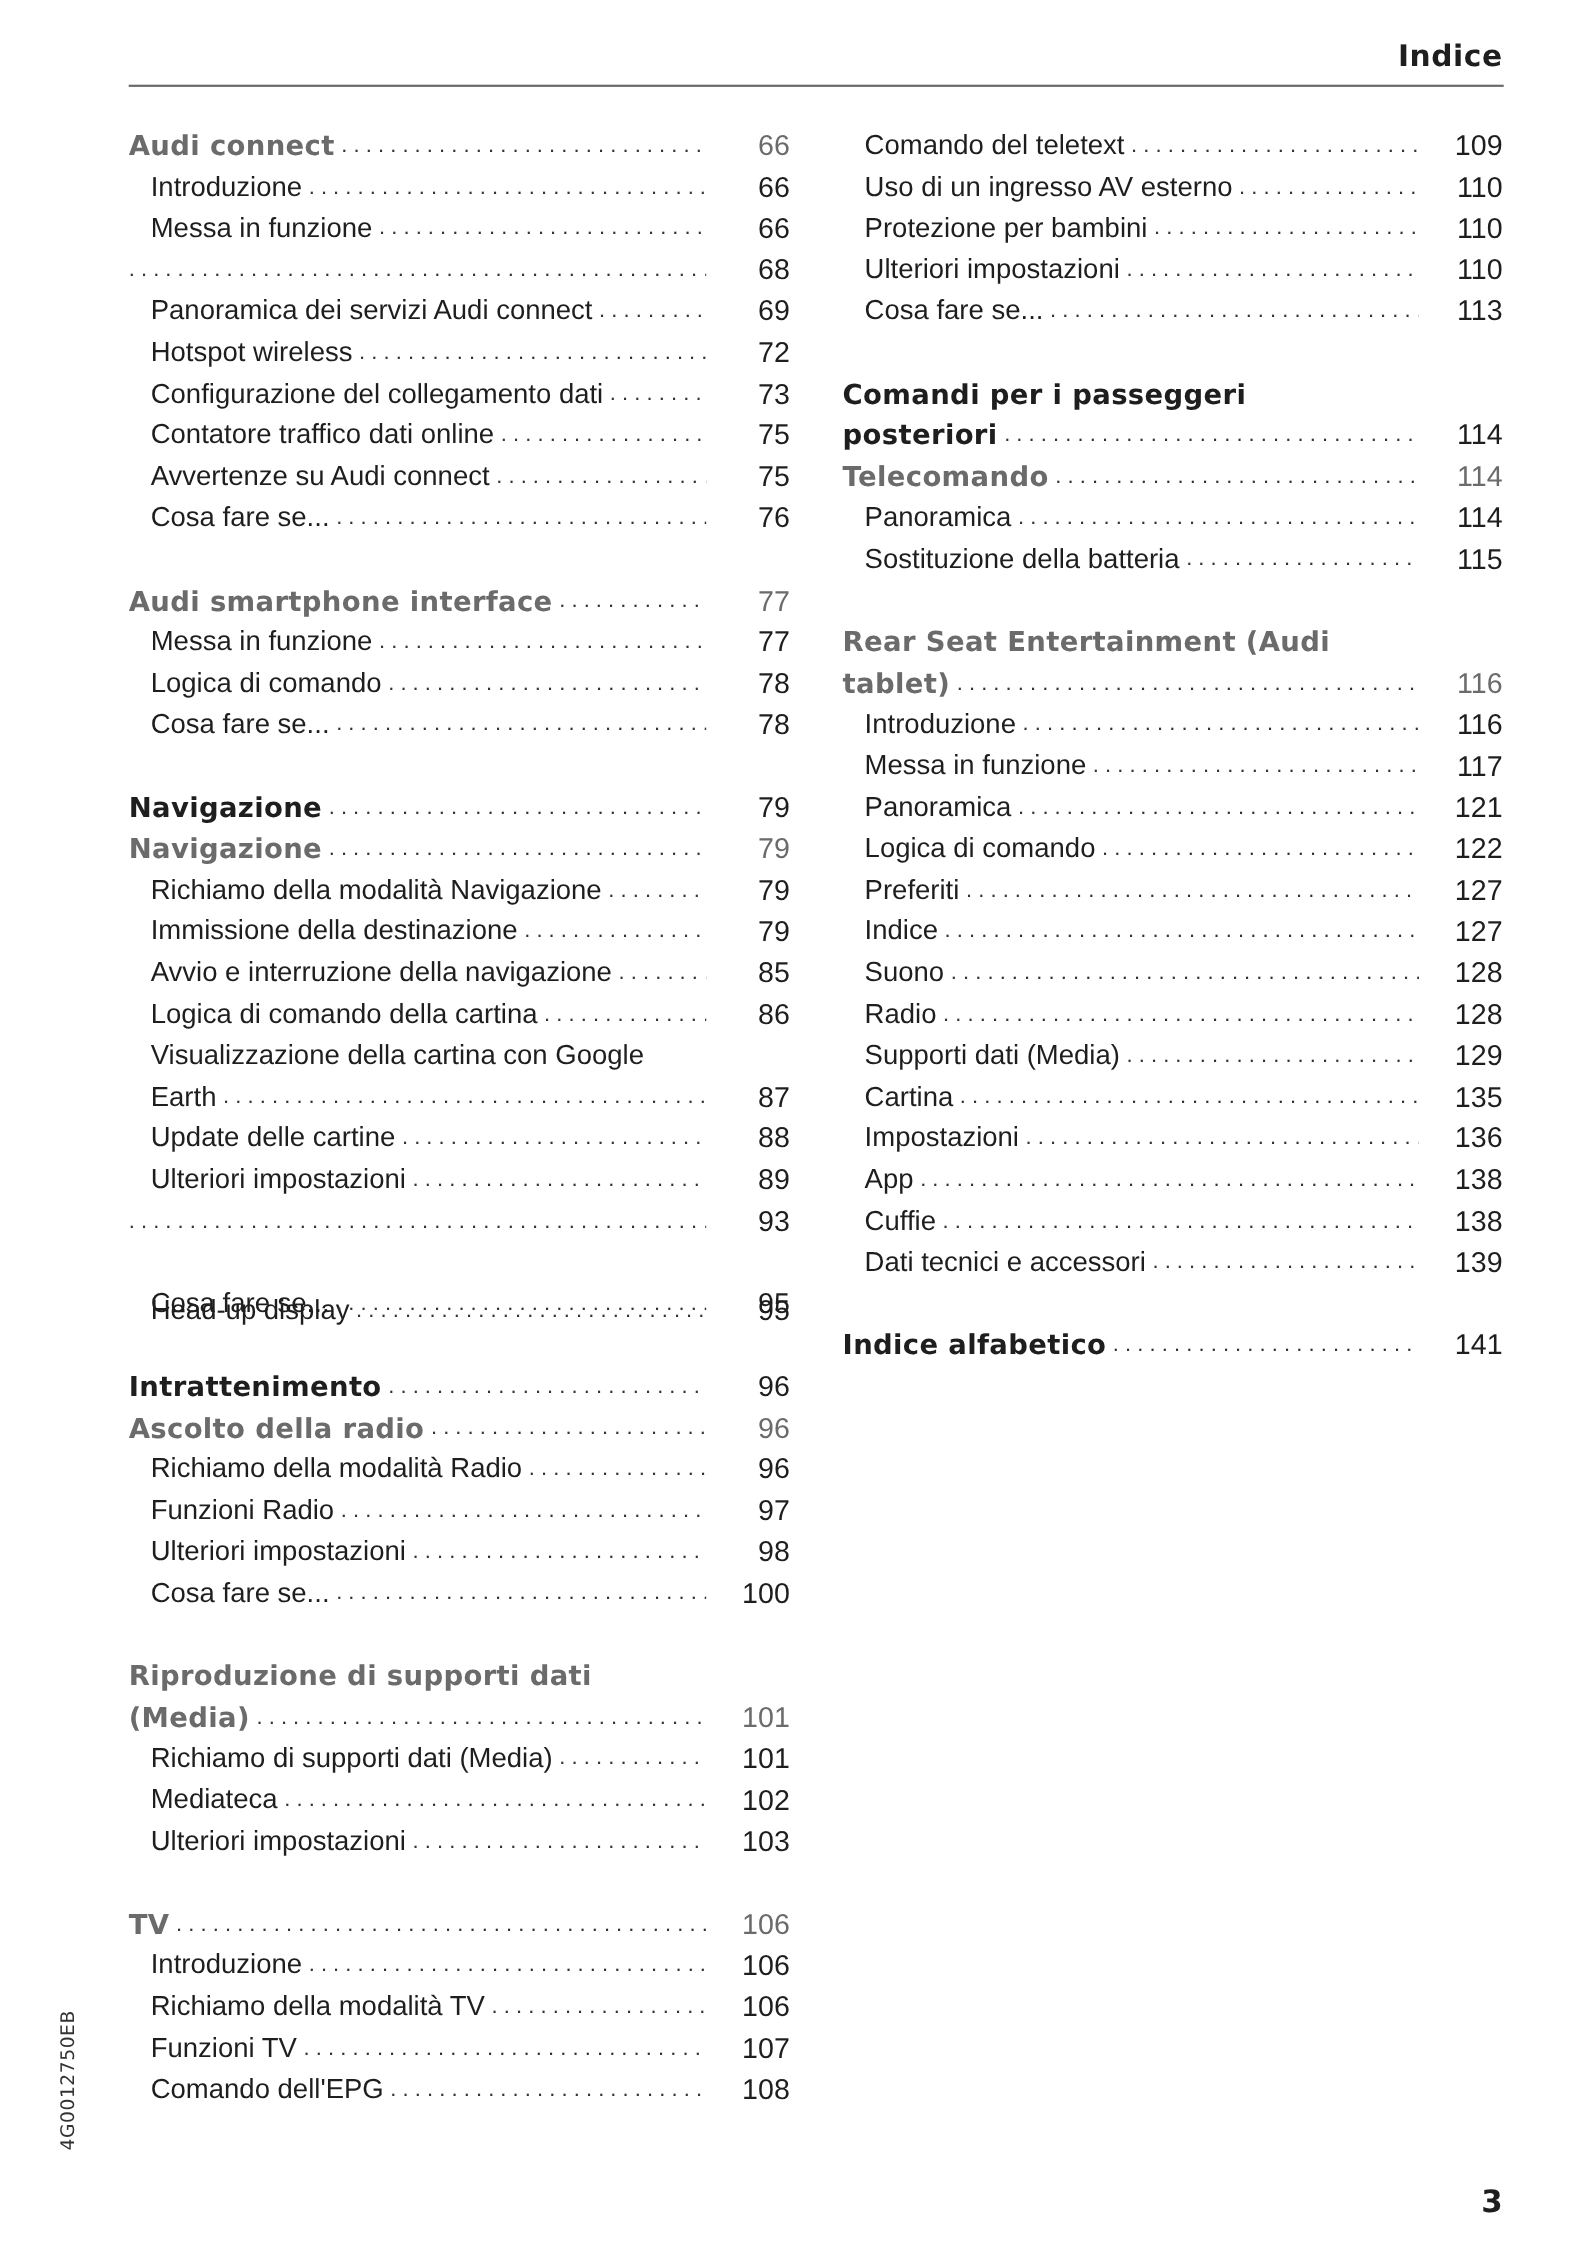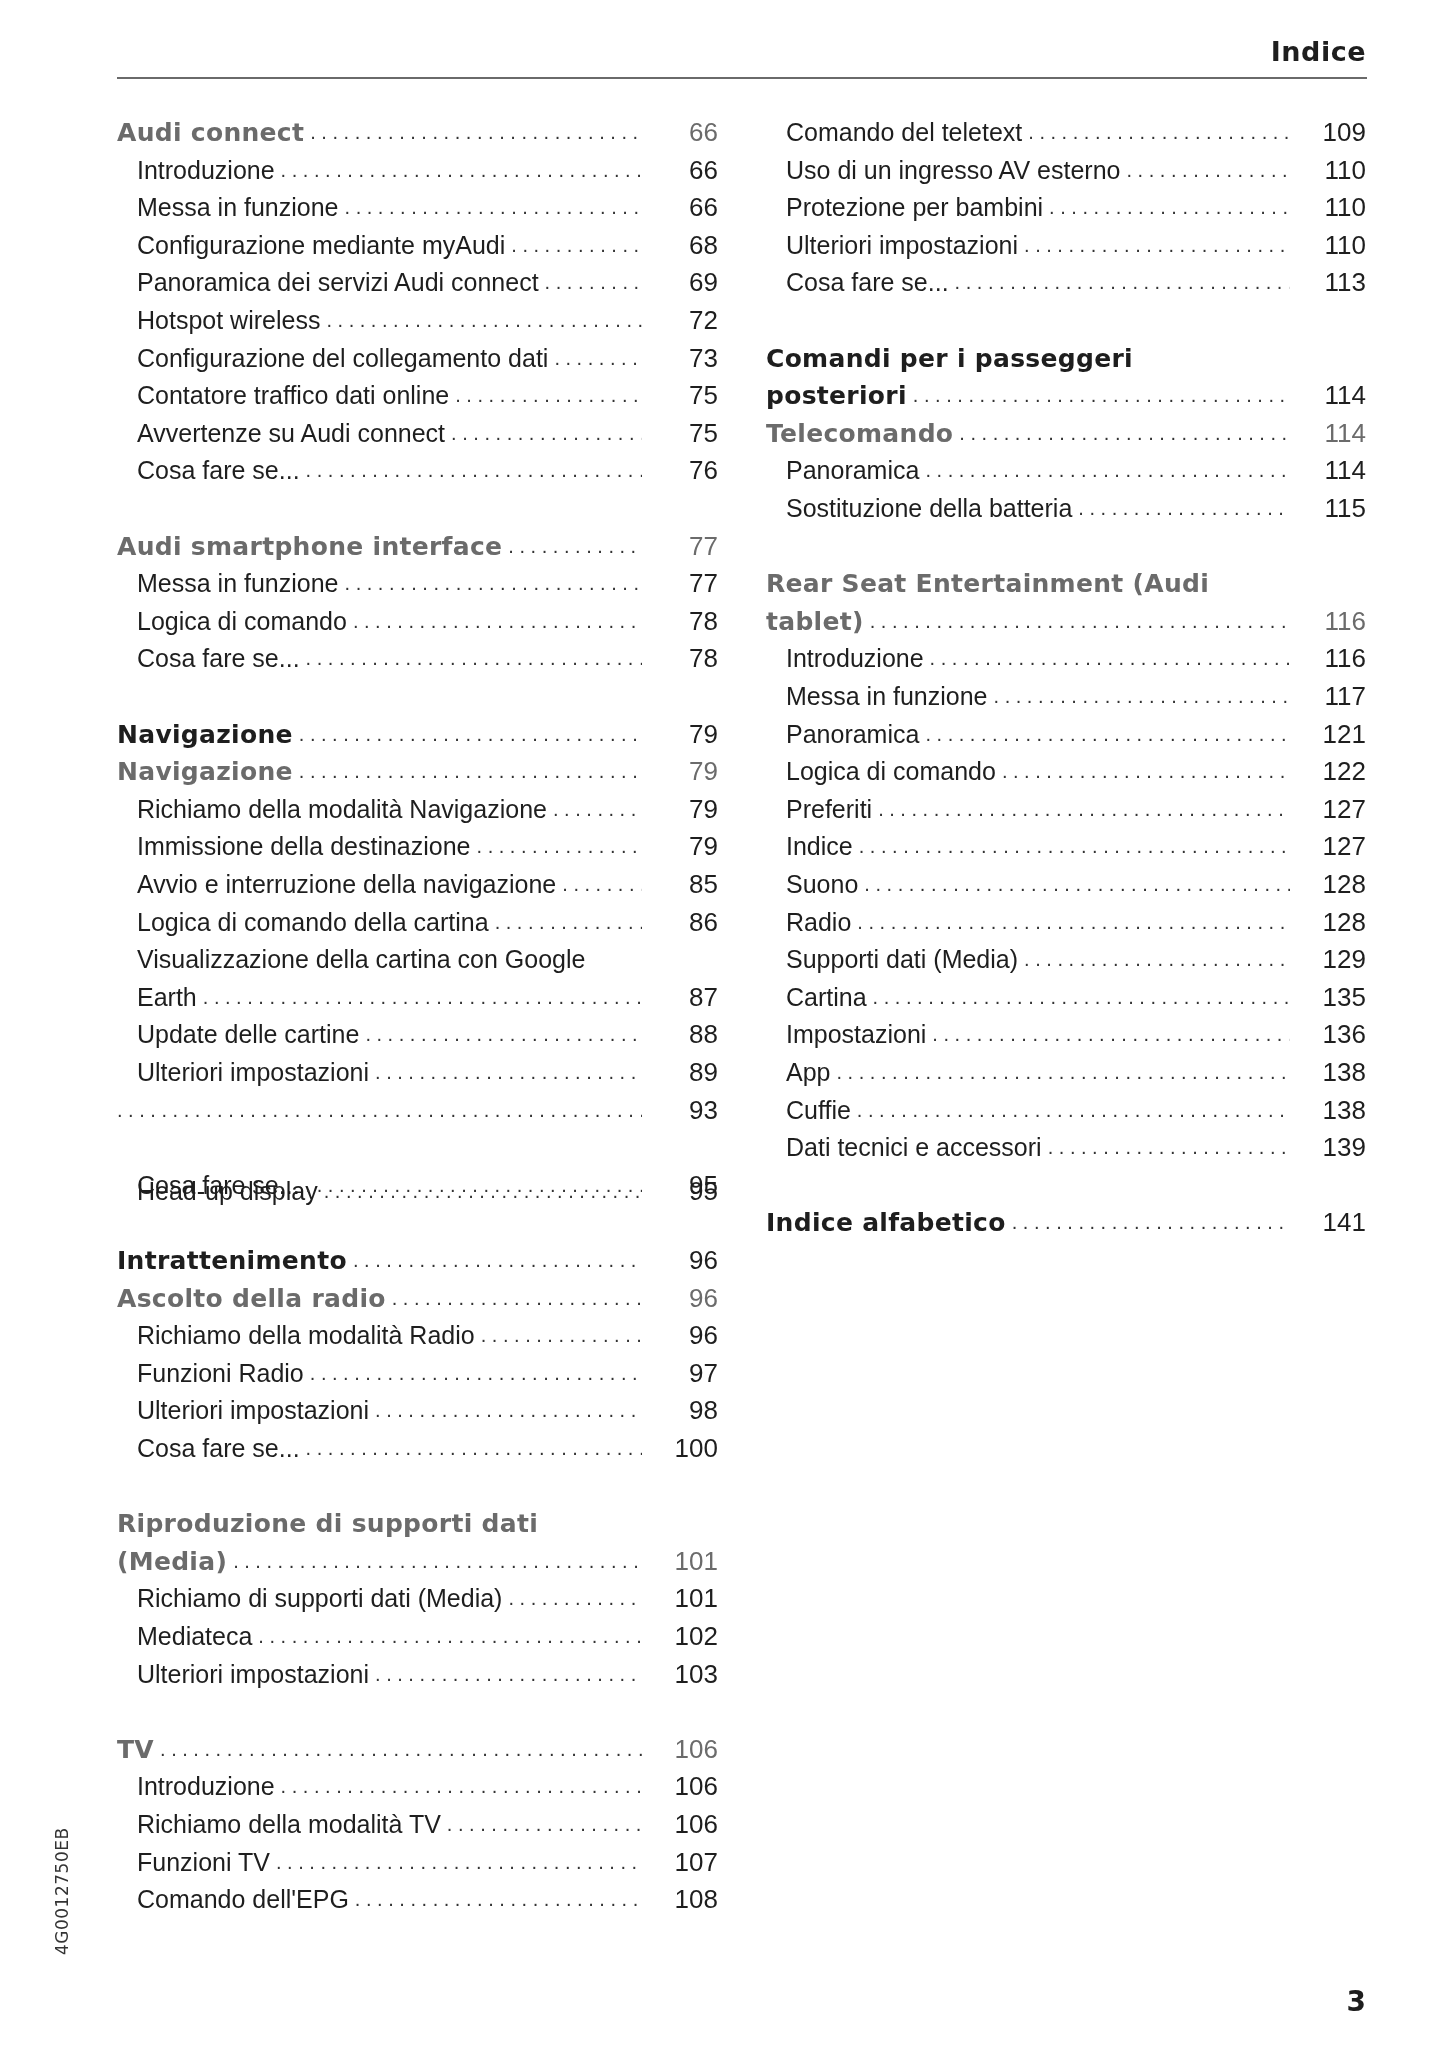"Configurazione mediante myAudi" span.label { html: <span>Configurazione mediante myAudi</span> -> none }
